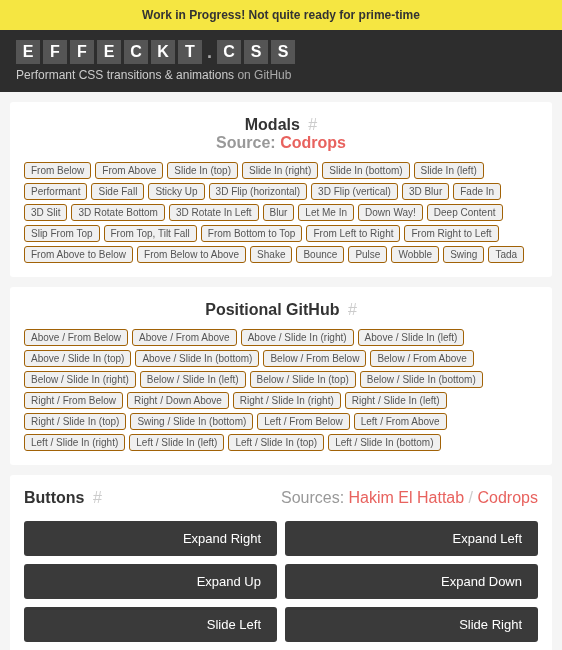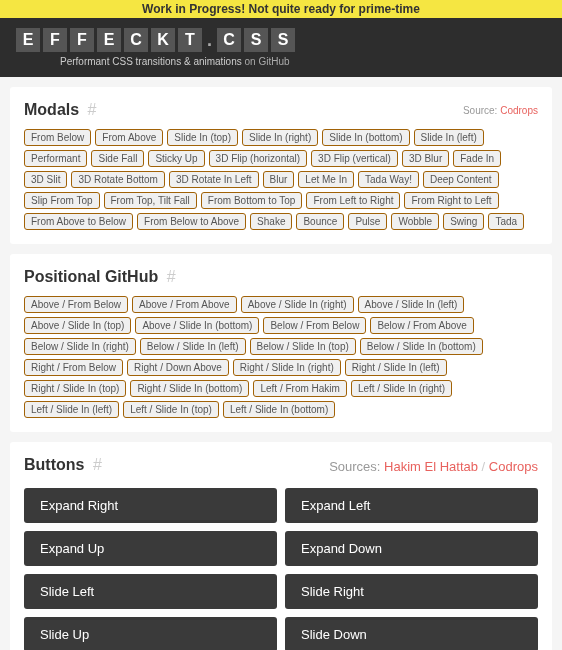"Work in Progress! Not quite" .top-banner { padding: 2px -> 8px }
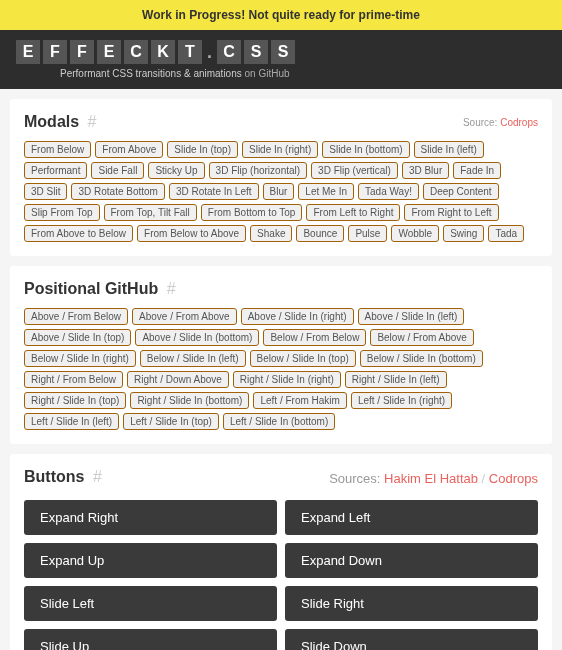"Performant CSS transitions & animations" .tagline { font-size: 10px -> 12px; margin-left: 44px -> none }
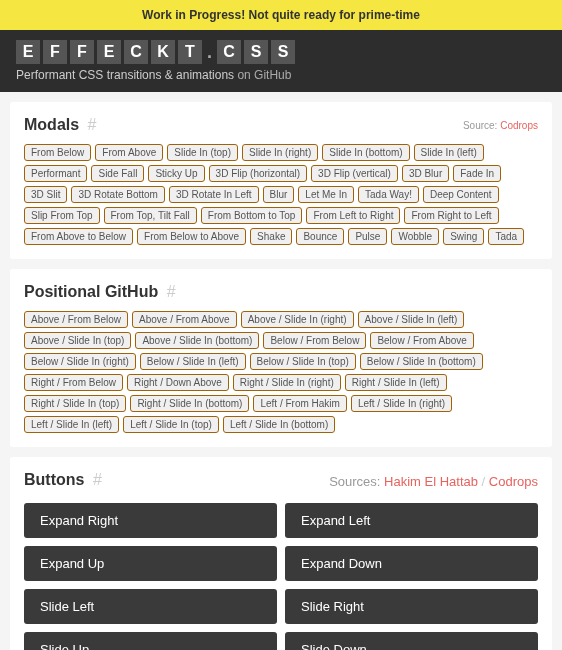"Modals #" .section-header { flex-direction: none -> column }
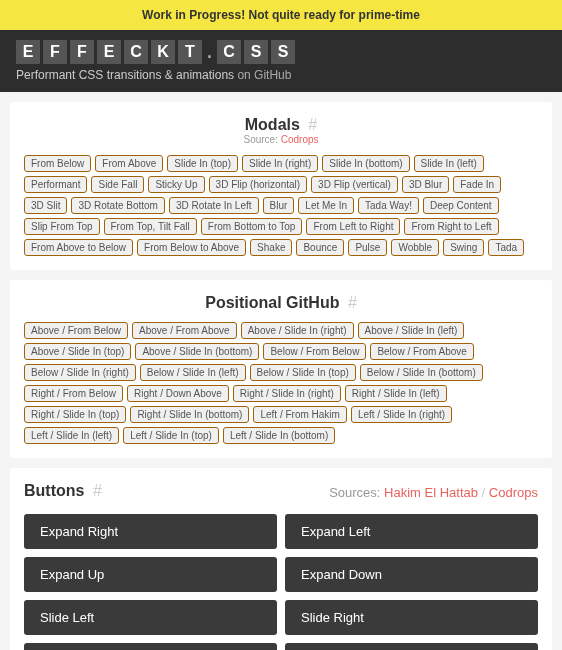"Source: Codrops" .section-source { font-size: 10px -> 16px; font-weight: none -> bold }
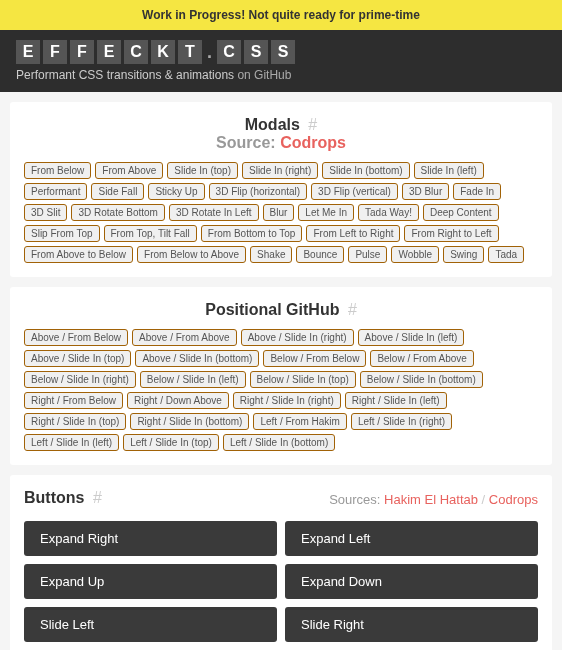"Tada Way!" span.tag { text: Tada -> Down }
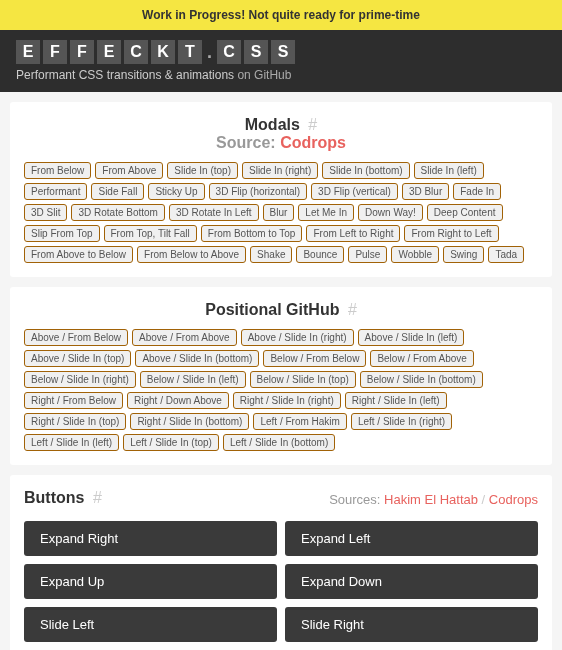"Right / Slide In (bottom)" span.tag { text: Right -> Swing }
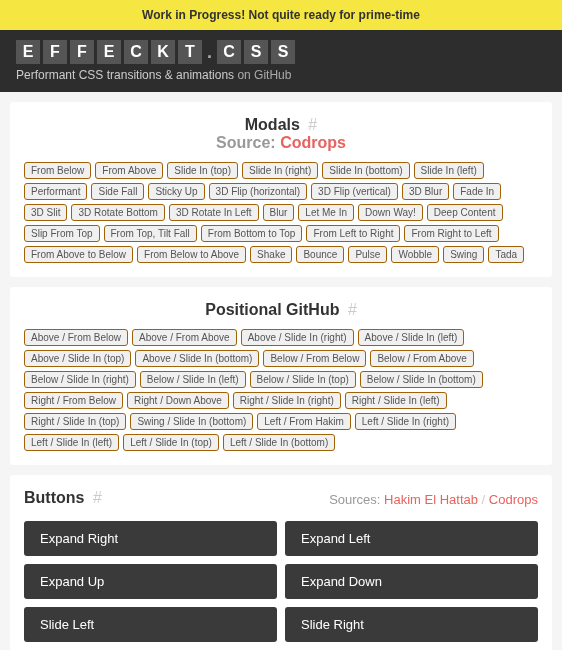"Left / From Hakim" span.tag { text: Hakim -> Below }
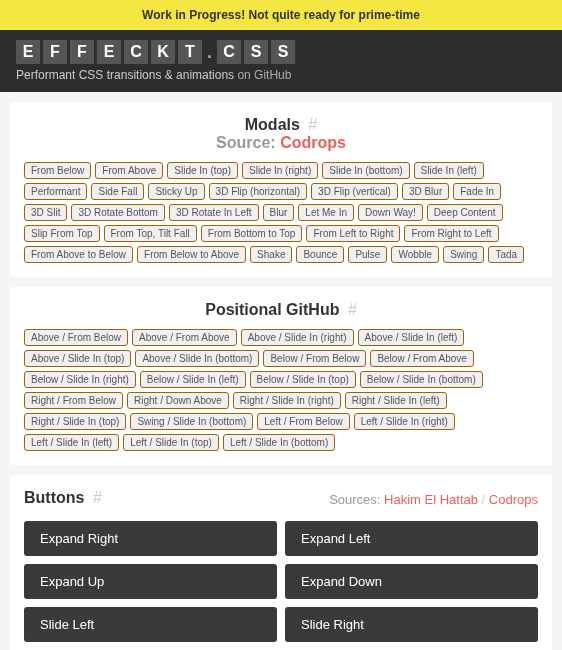"Left / From Above" span.tag { html: none -> <span>Left / From Above</span> }
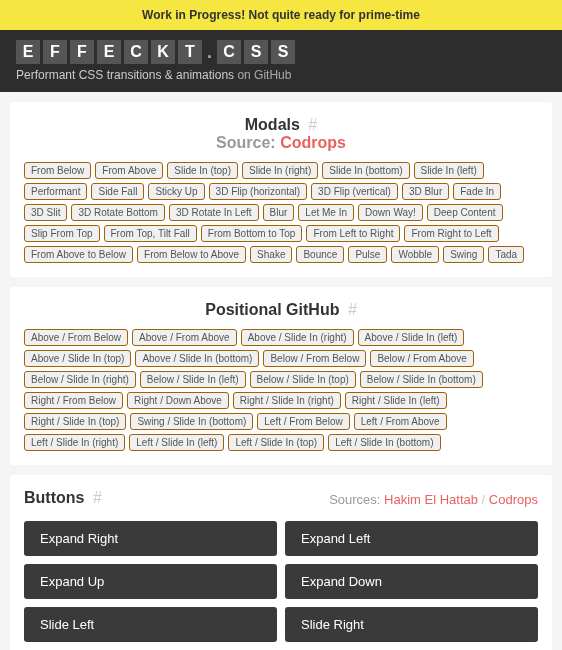"Sources: Hakim El Hattab /" .sources-text { font-size: 13px -> 16px }
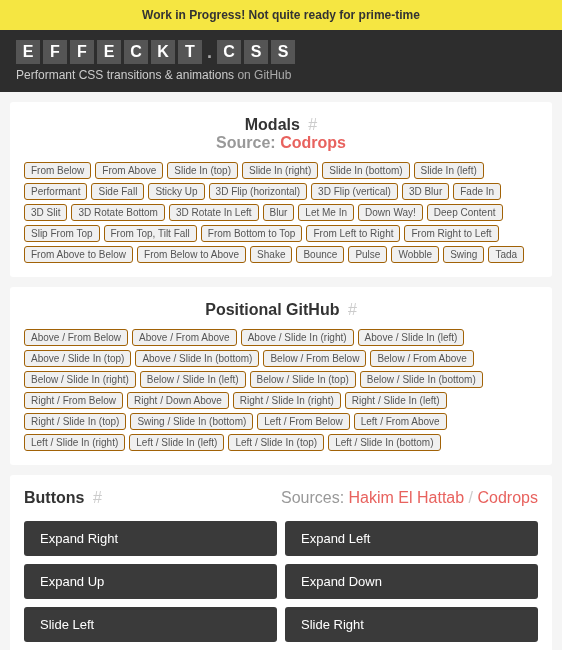"Expand Right" .btn-demo { text-align: left -> right }
